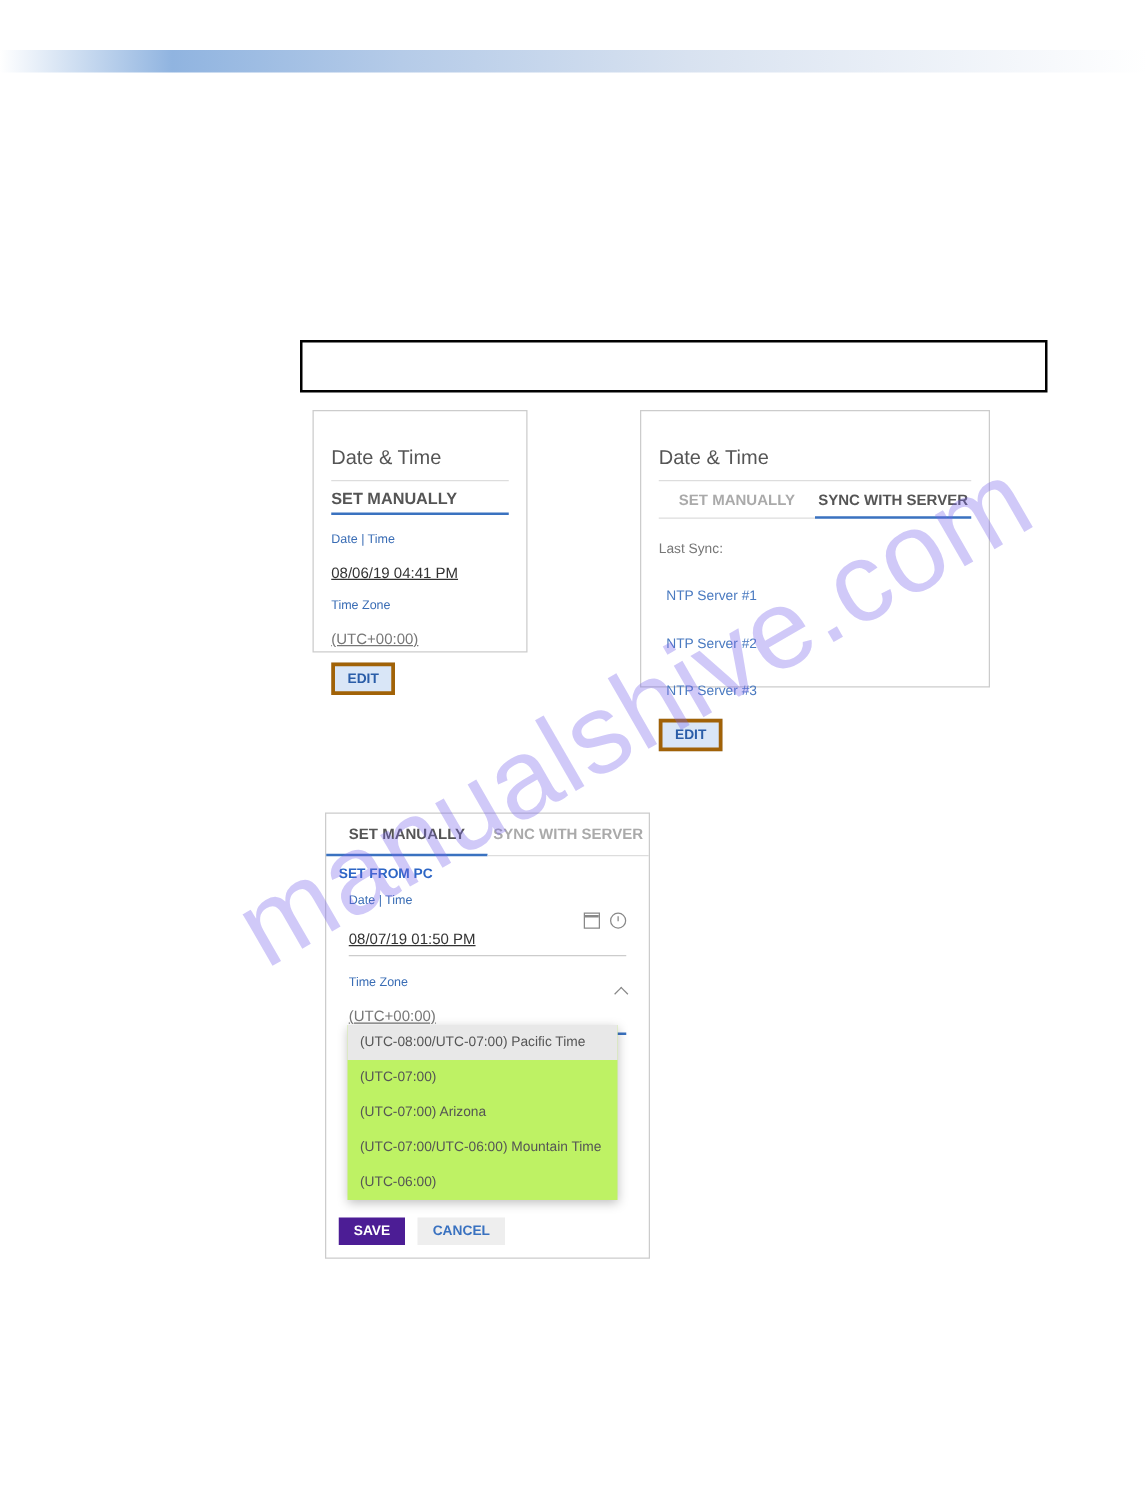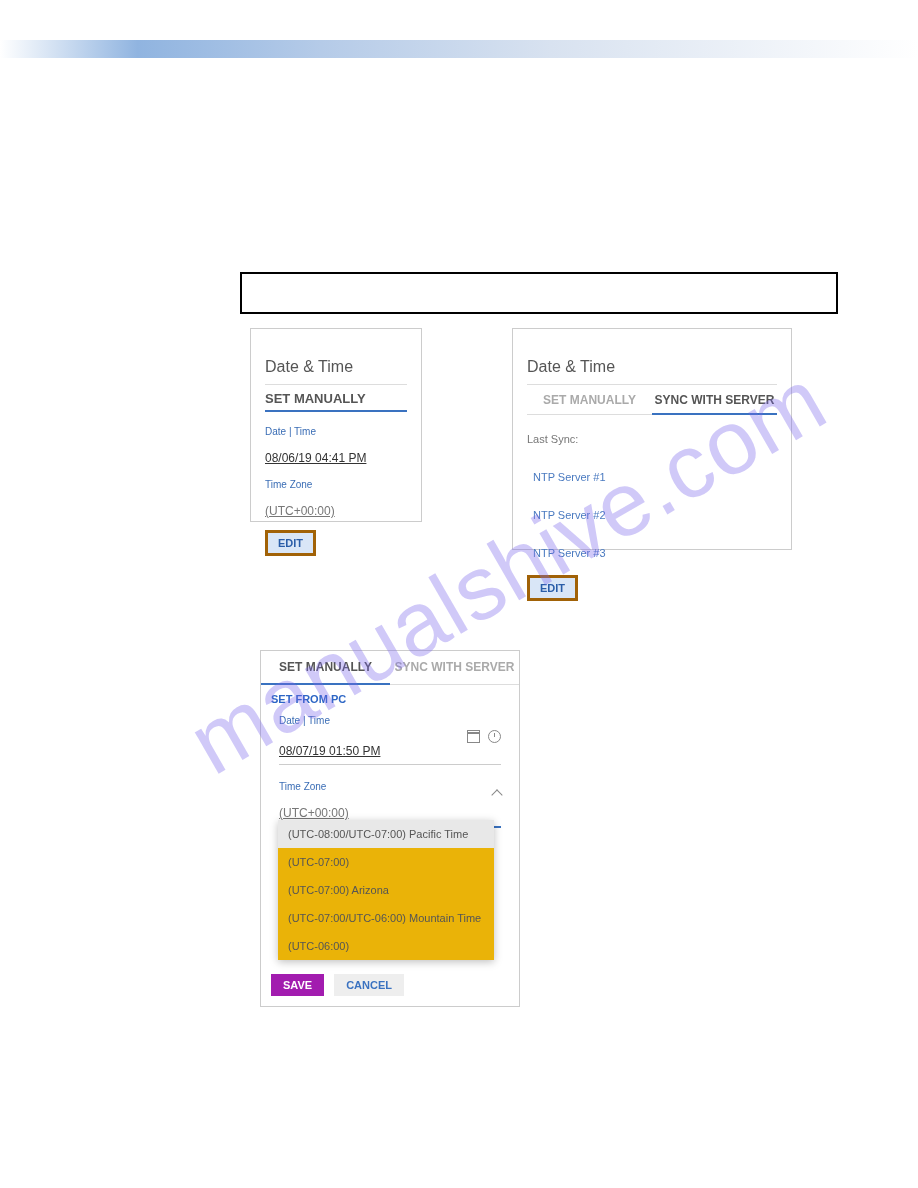"(UTC-08:00/UTC-07:00) Pacific Time" .dropdown { background: #eab308 -> #bef264 }
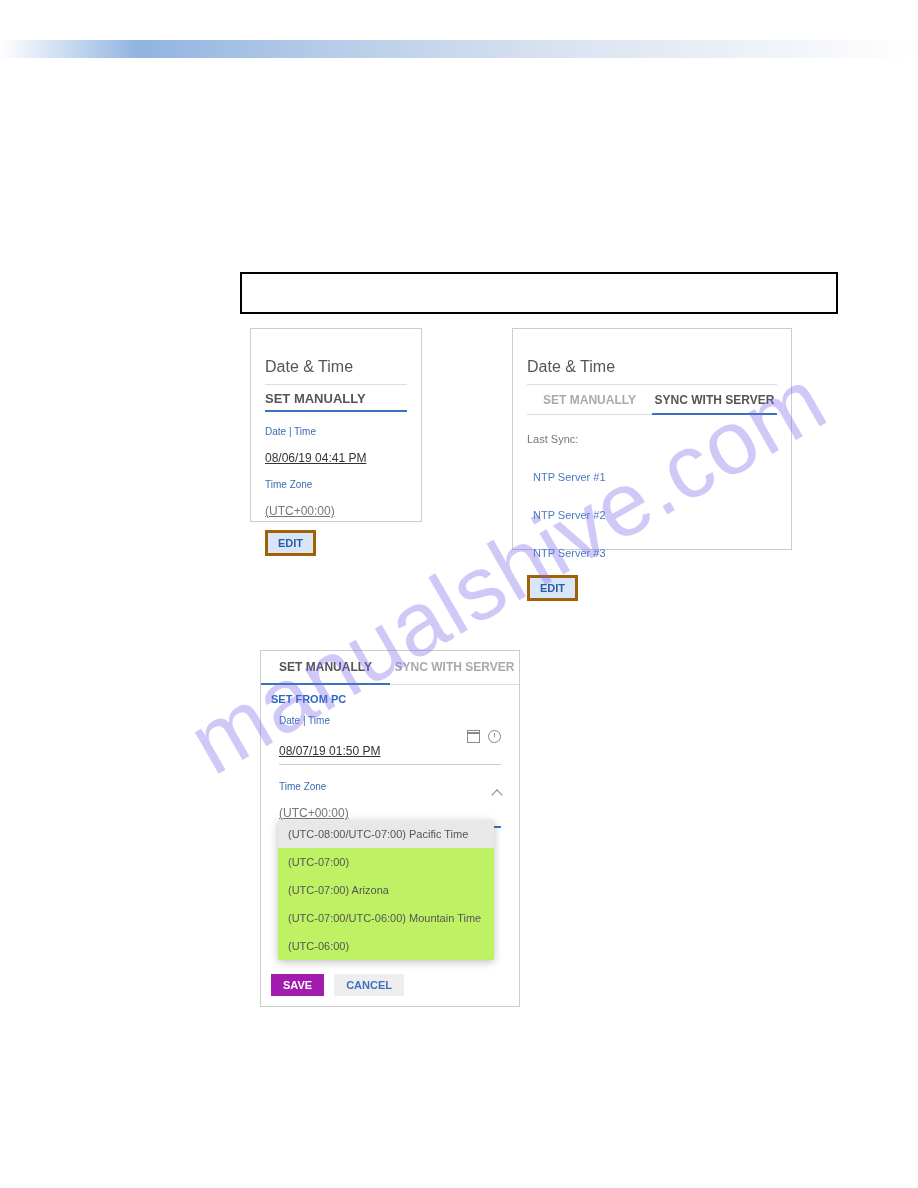"SAVE" .save-btn { background: #a21caf -> #4c1d95 }
